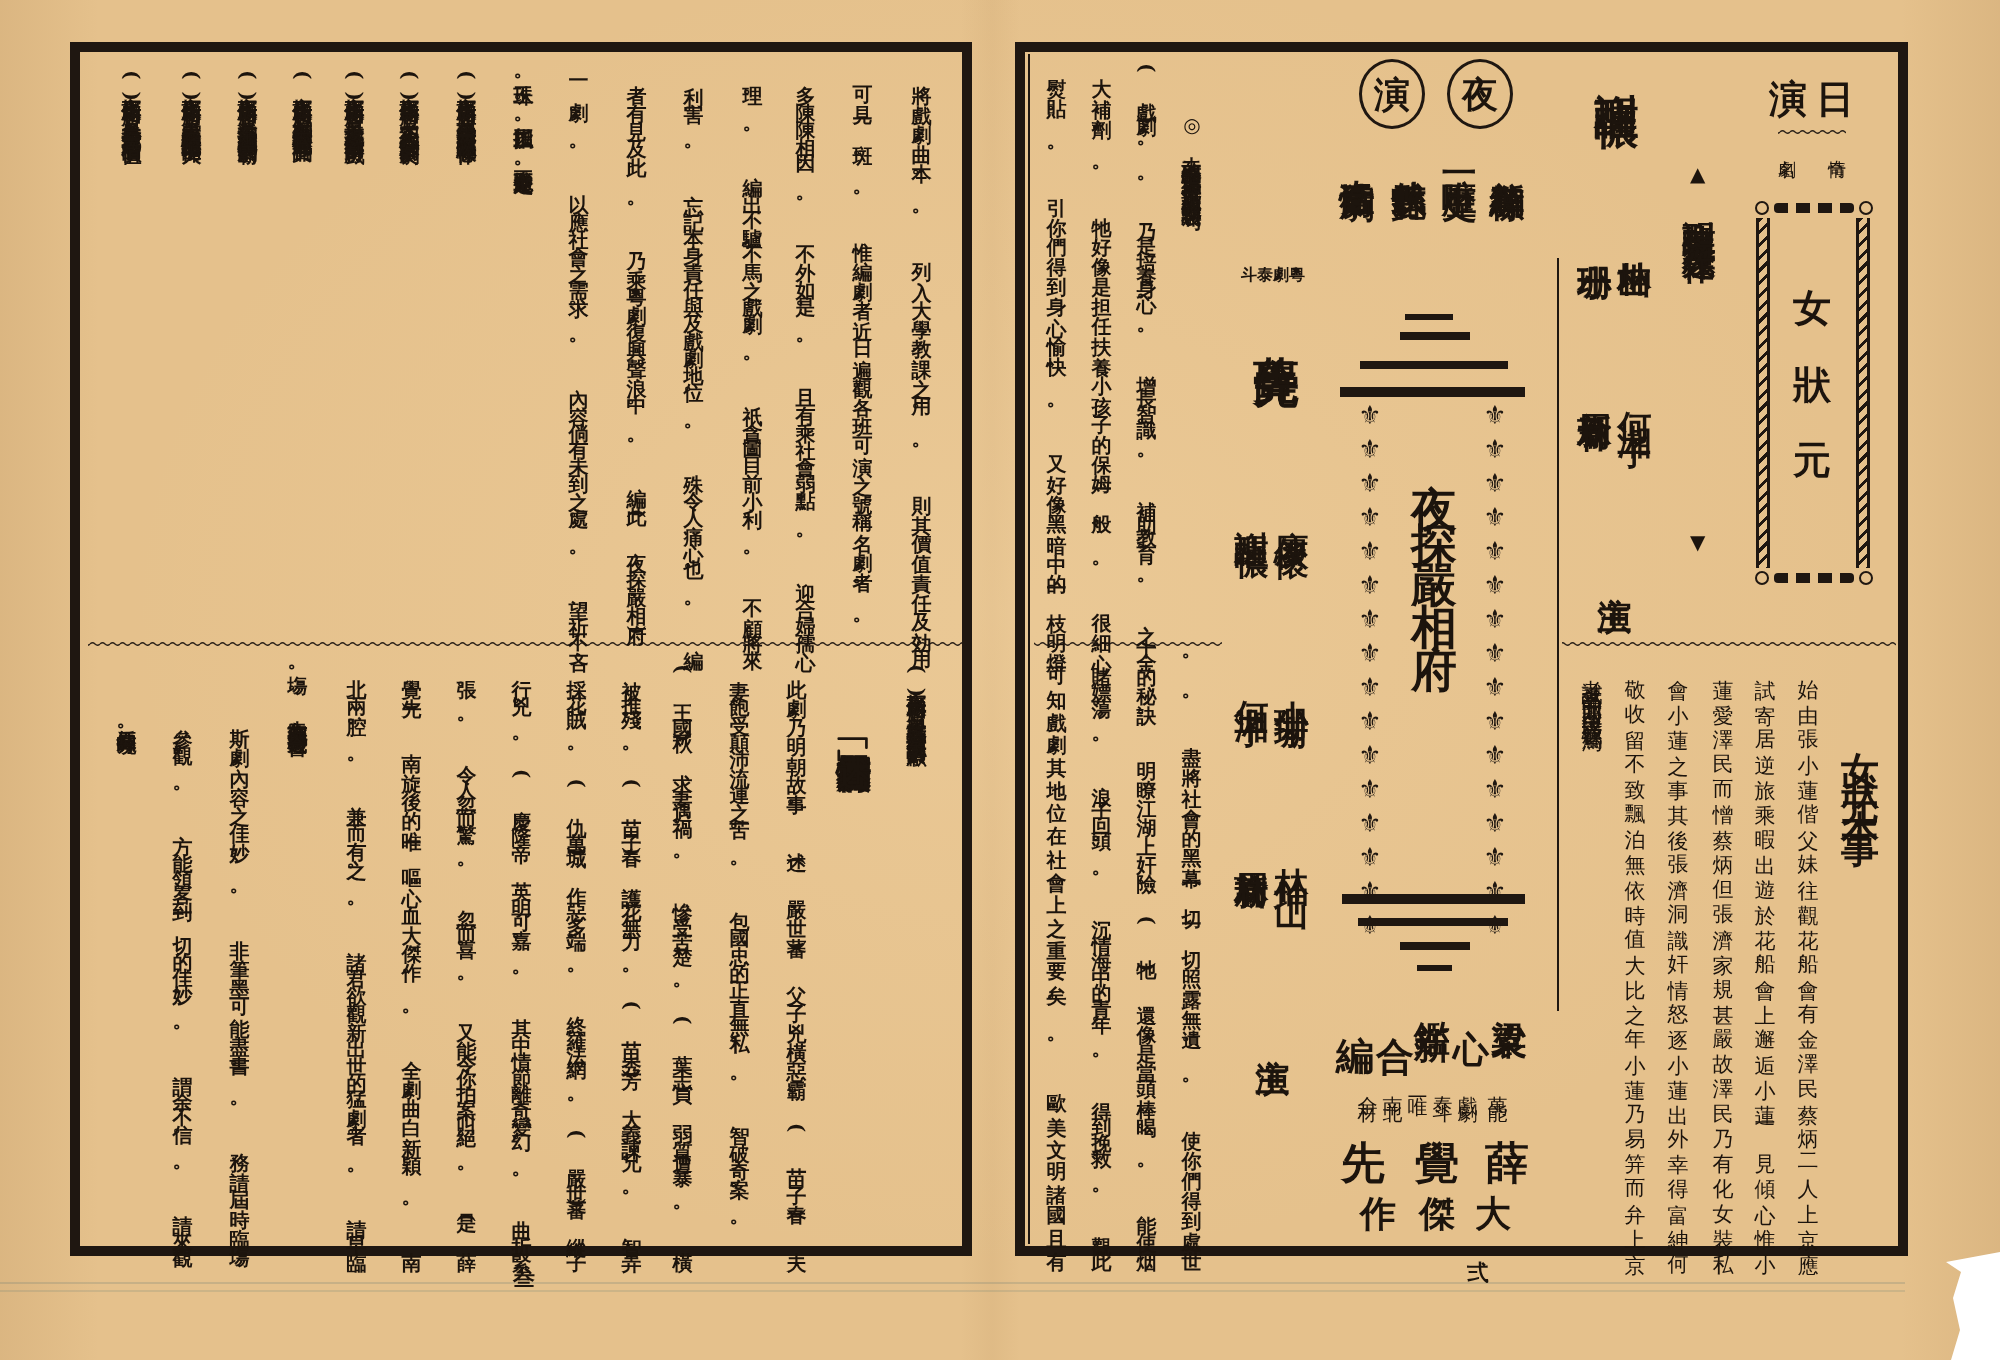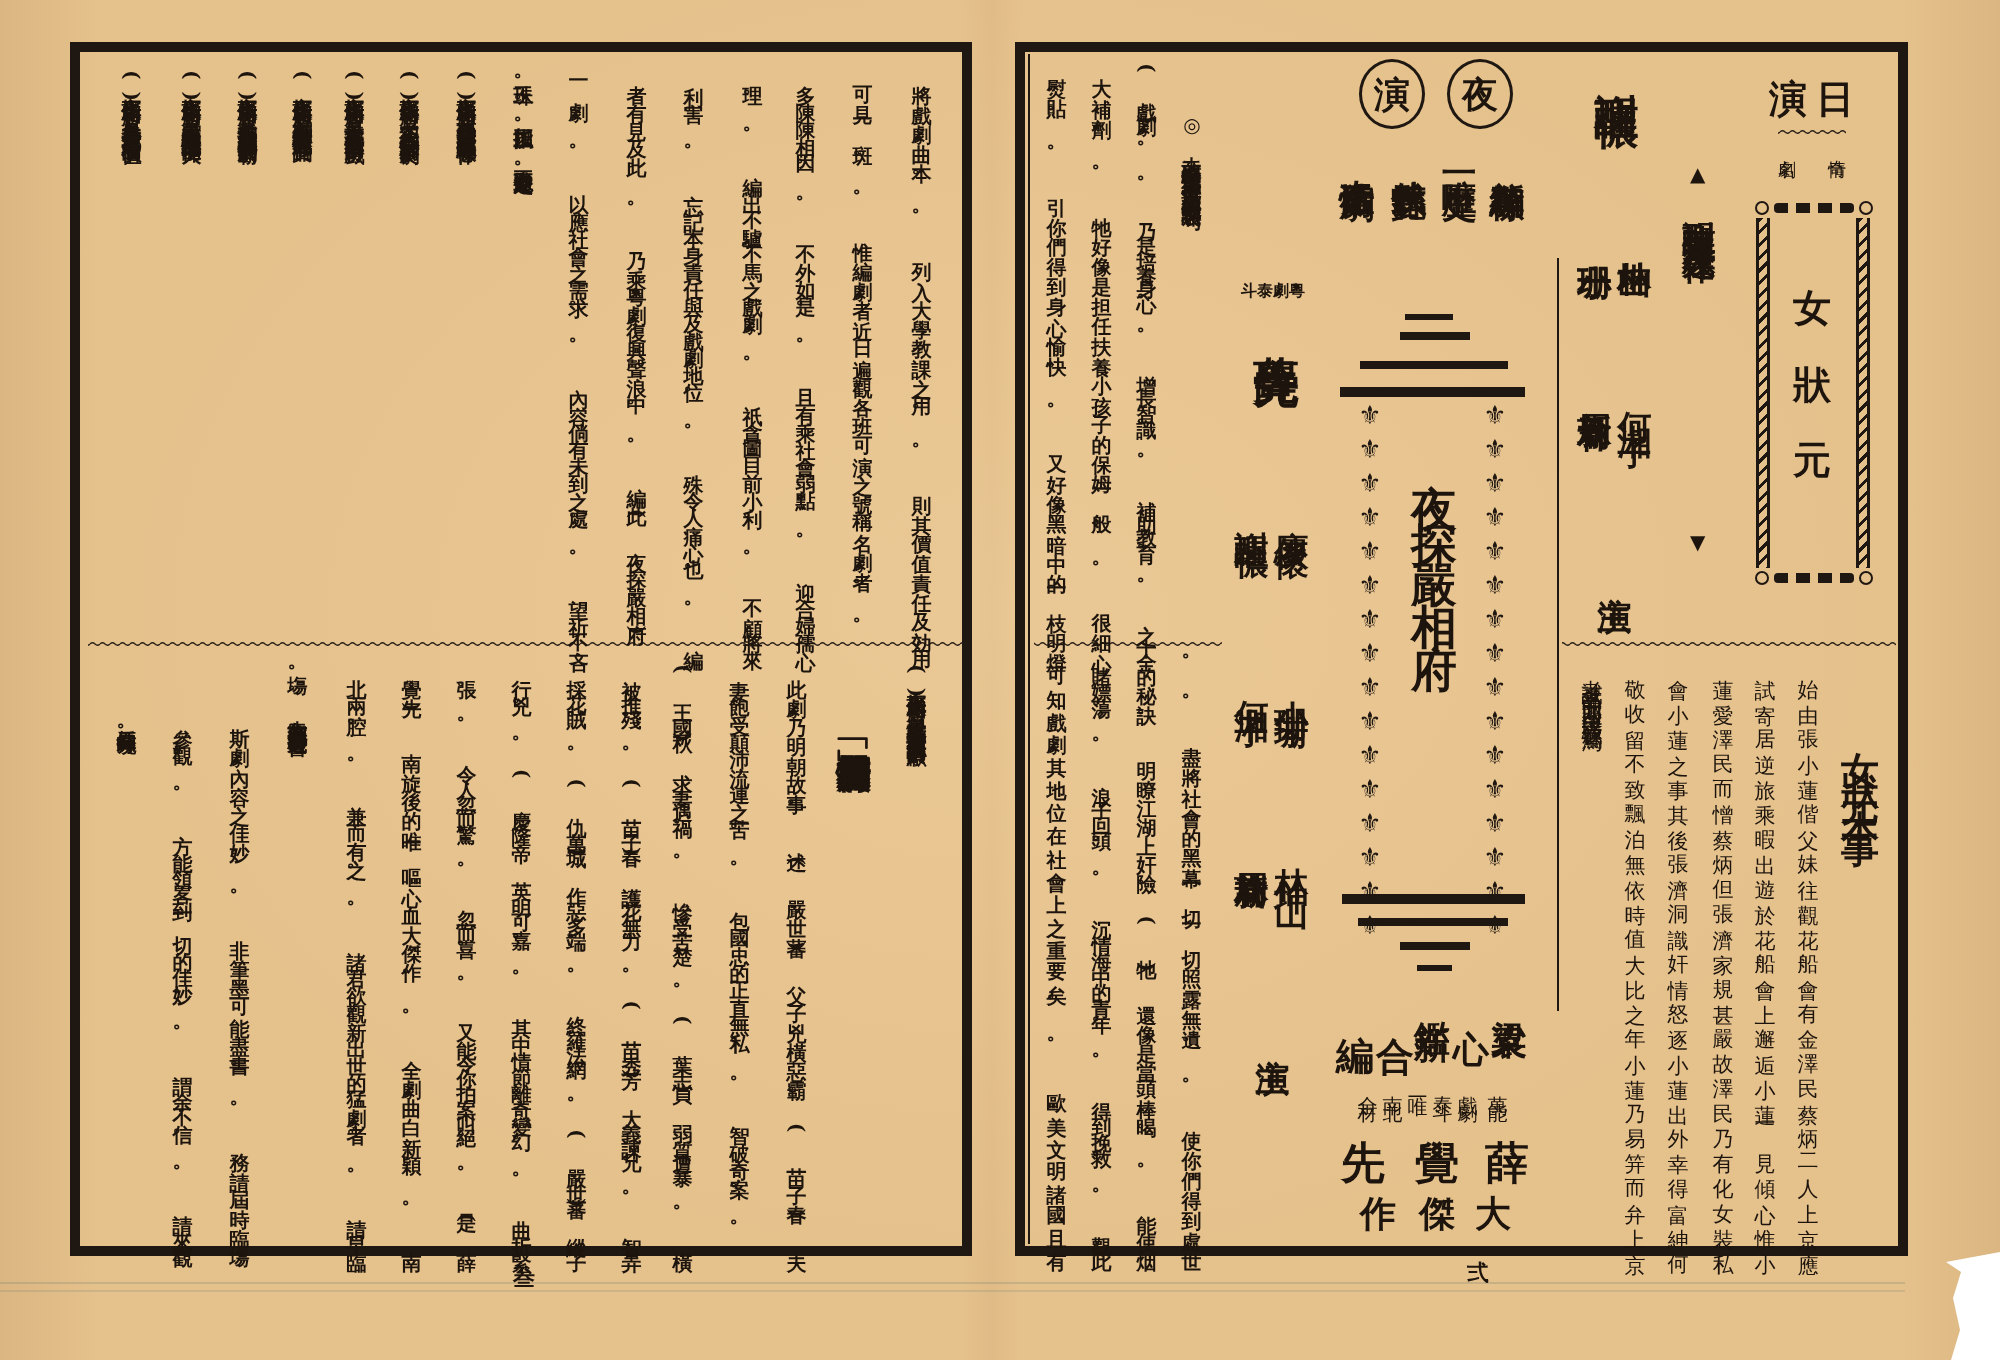"粵劇泰斗" div.h { top: 283px -> 267px }
